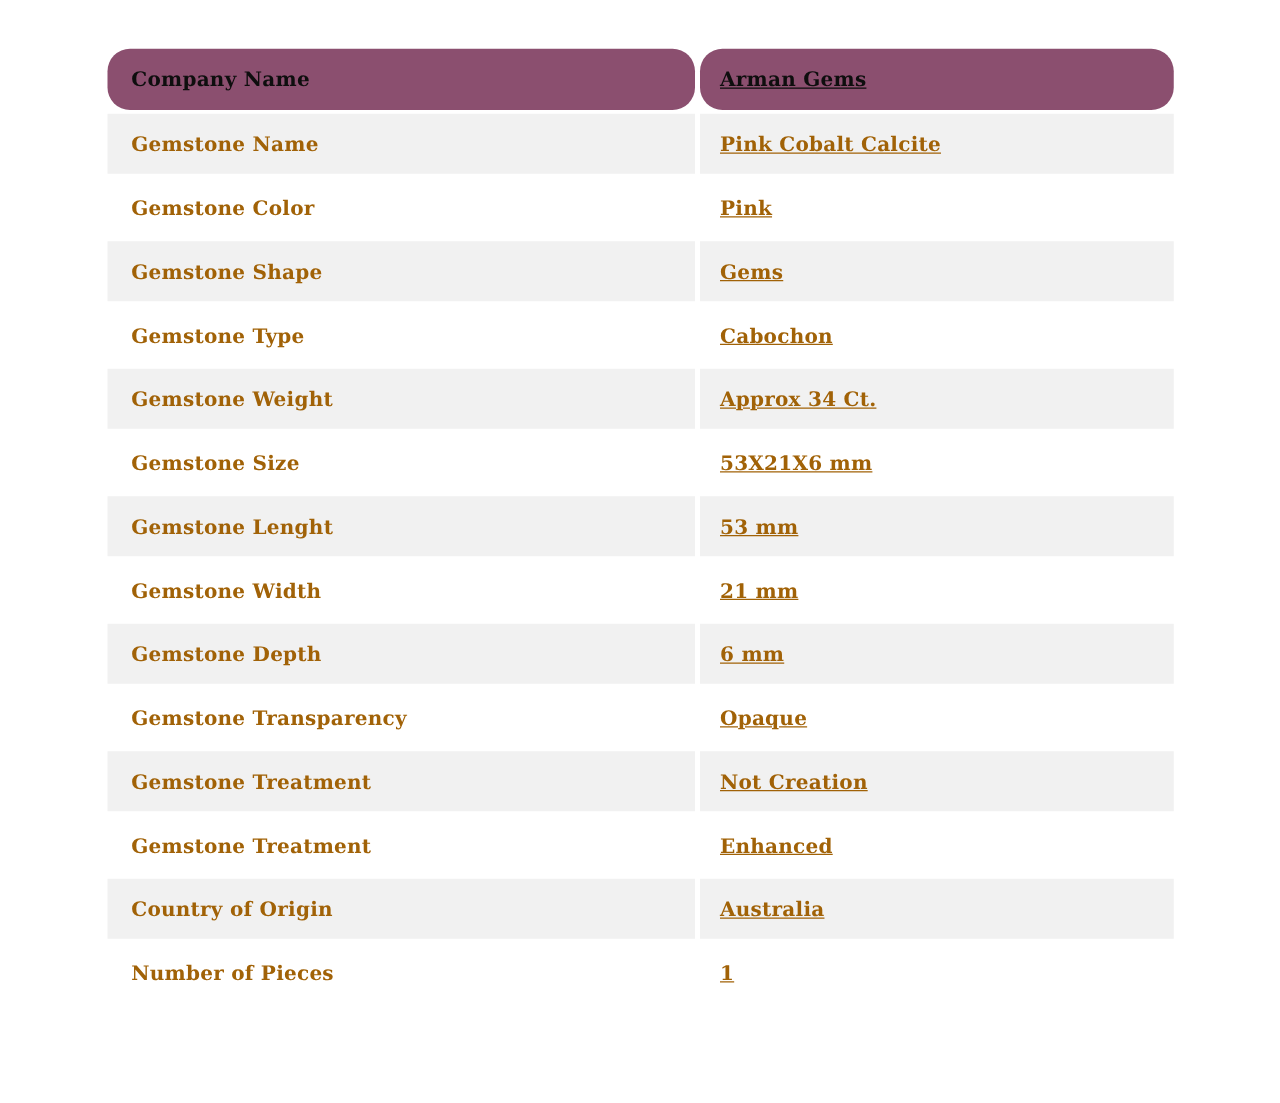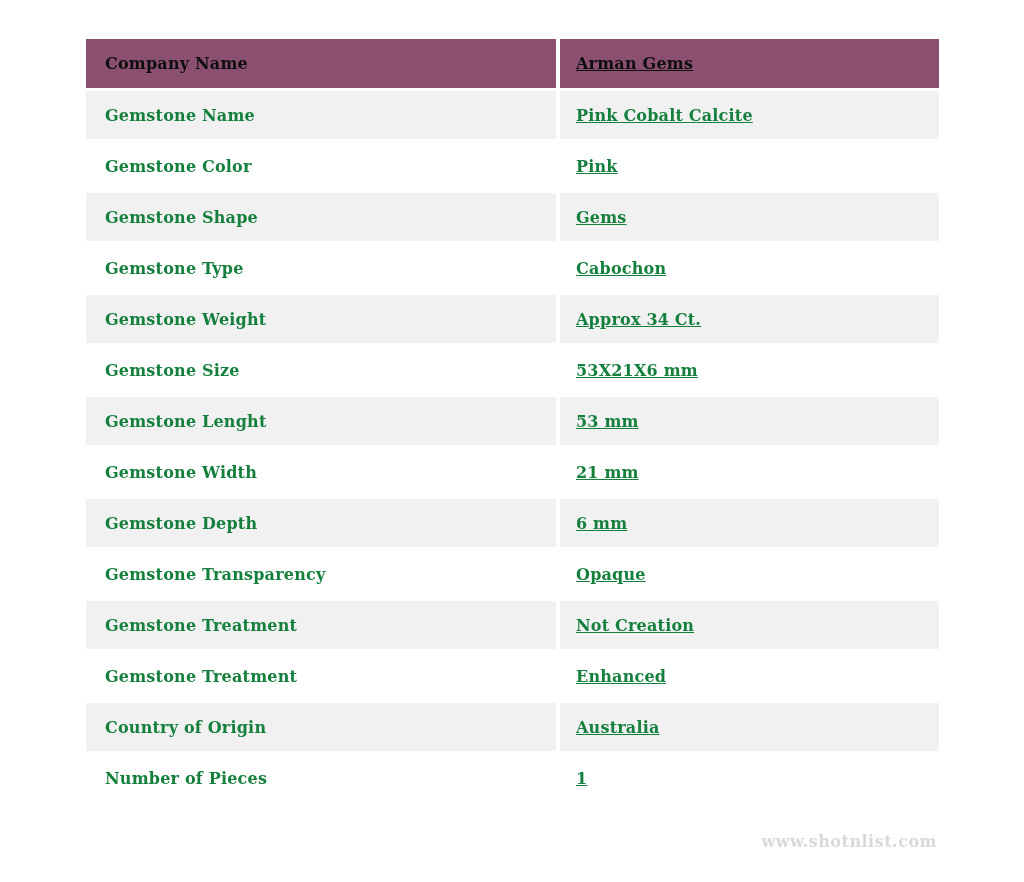"Company Name" .header-row .cell { border-radius: none -> 18px }
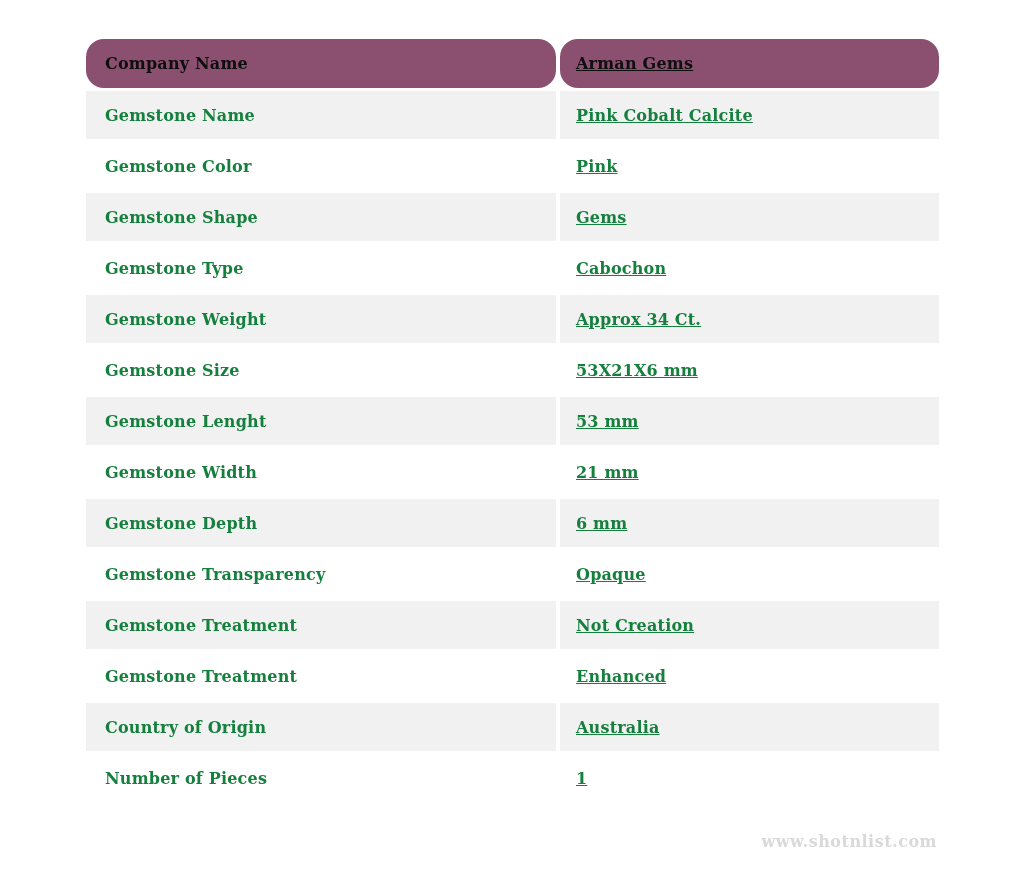"Gemstone Name" .cell { color: #15803d -> #a16207 }
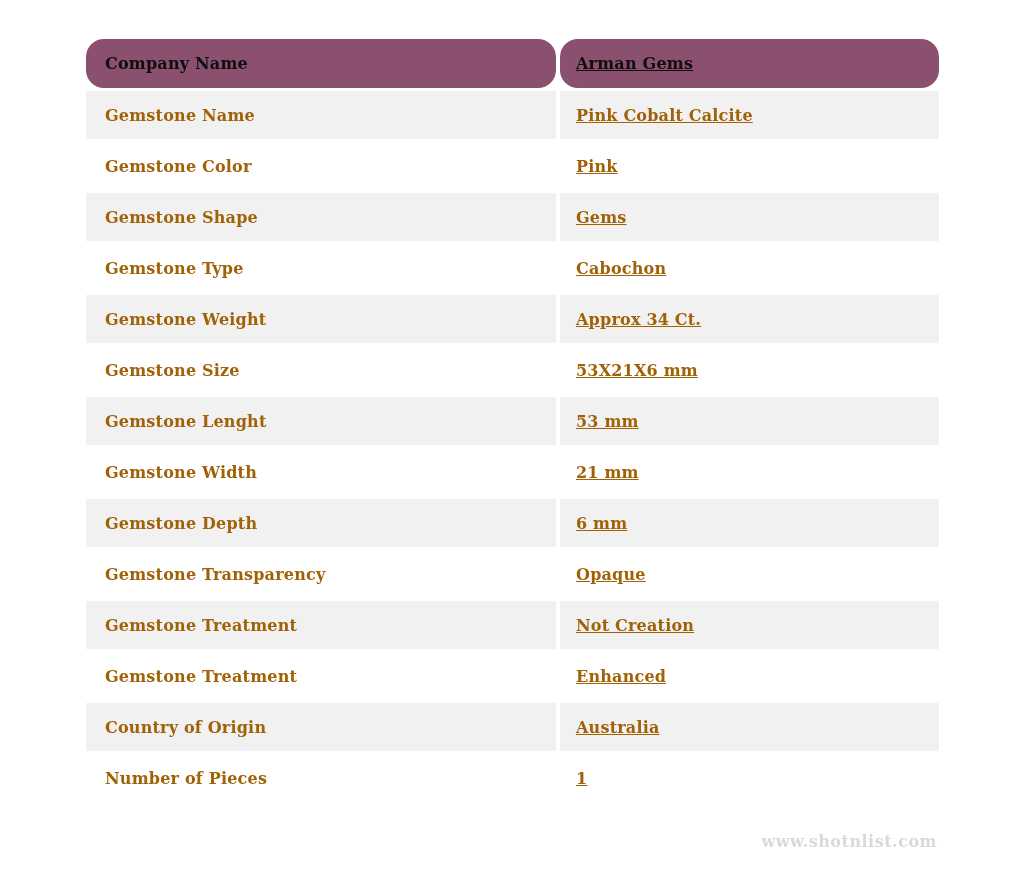"www.shotnlist.com" div.watermark { html: <div>www.shotnlist.com</div> -> none }
